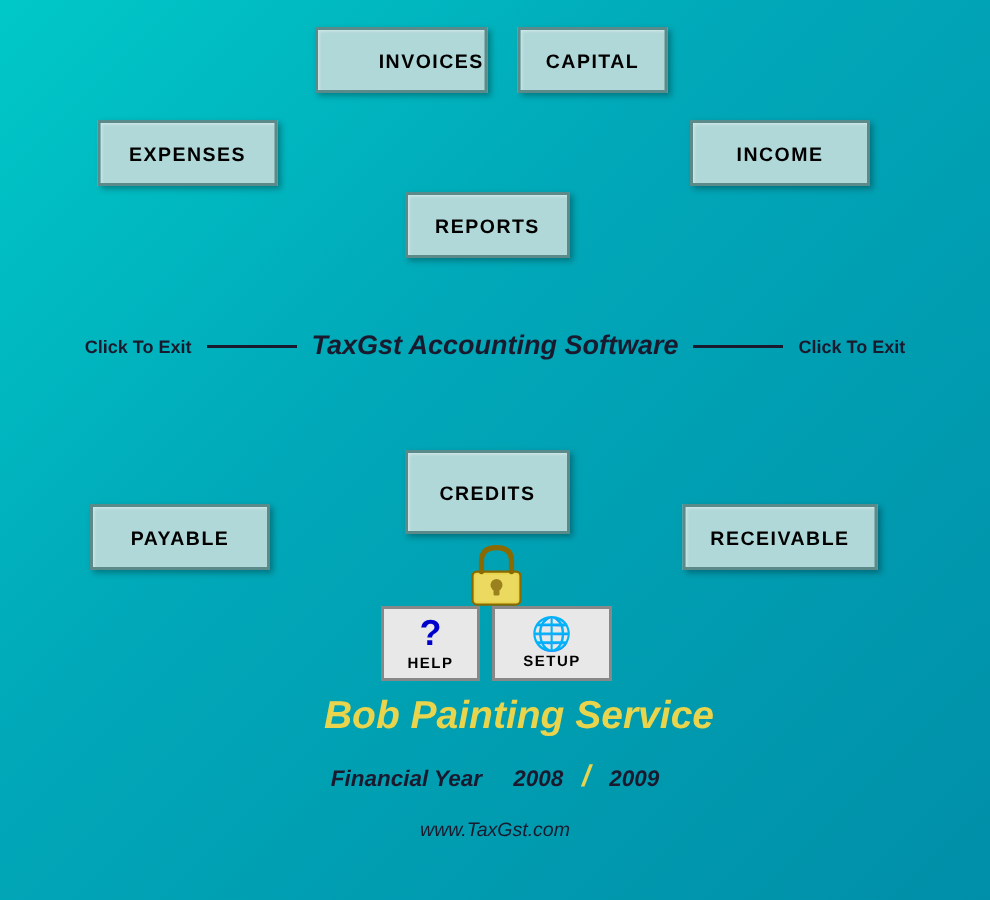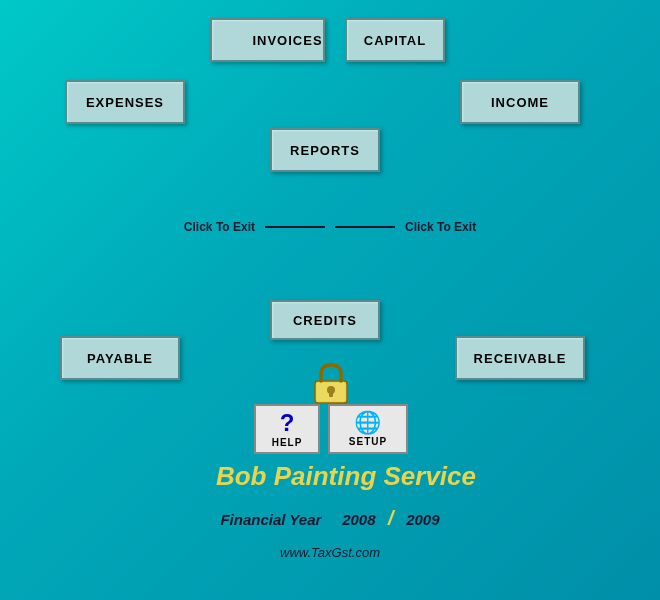"TaxGst Accounting Software" span.title-main { html: none -> <span>TaxGst Accounting Software</span> }
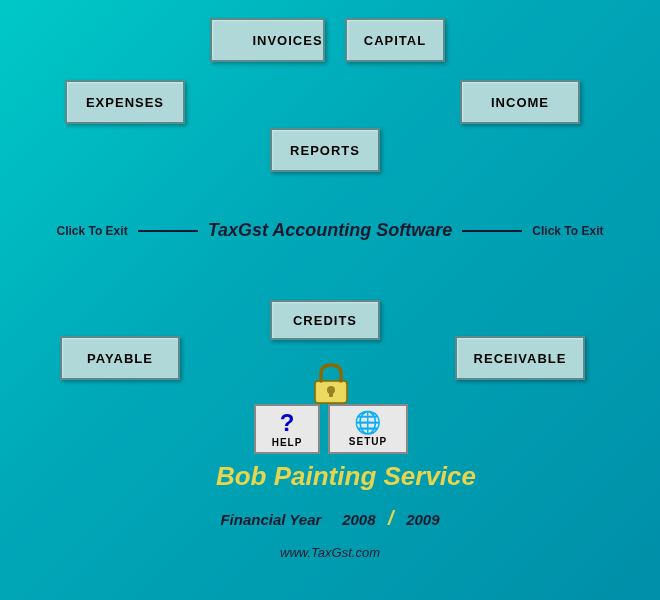"CREDITS" #btn-credits { height: 40px -> 56px }
